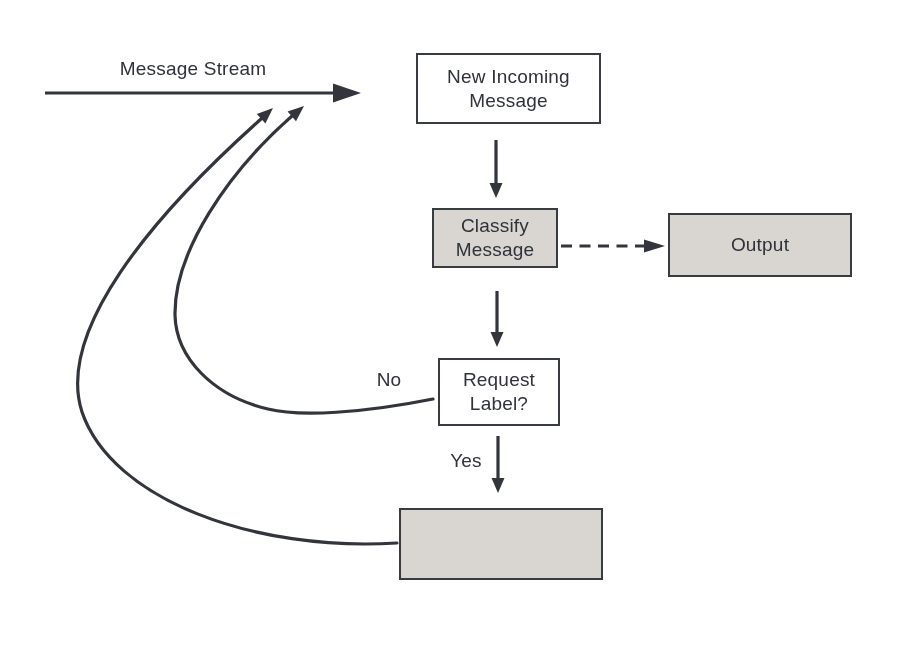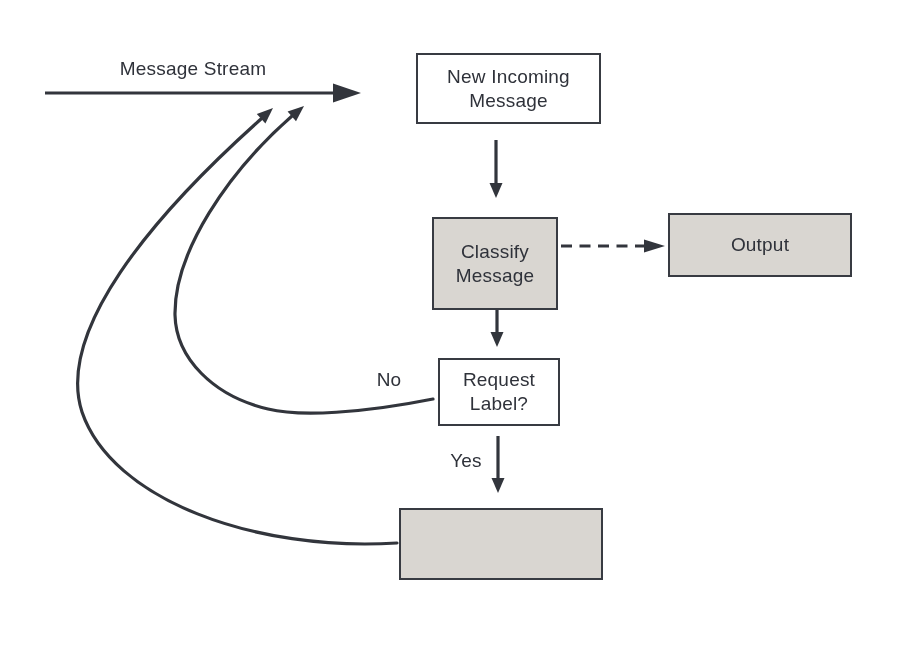"Classify" div.node { height: 93px -> 60px; margin-top: 9px -> none }
